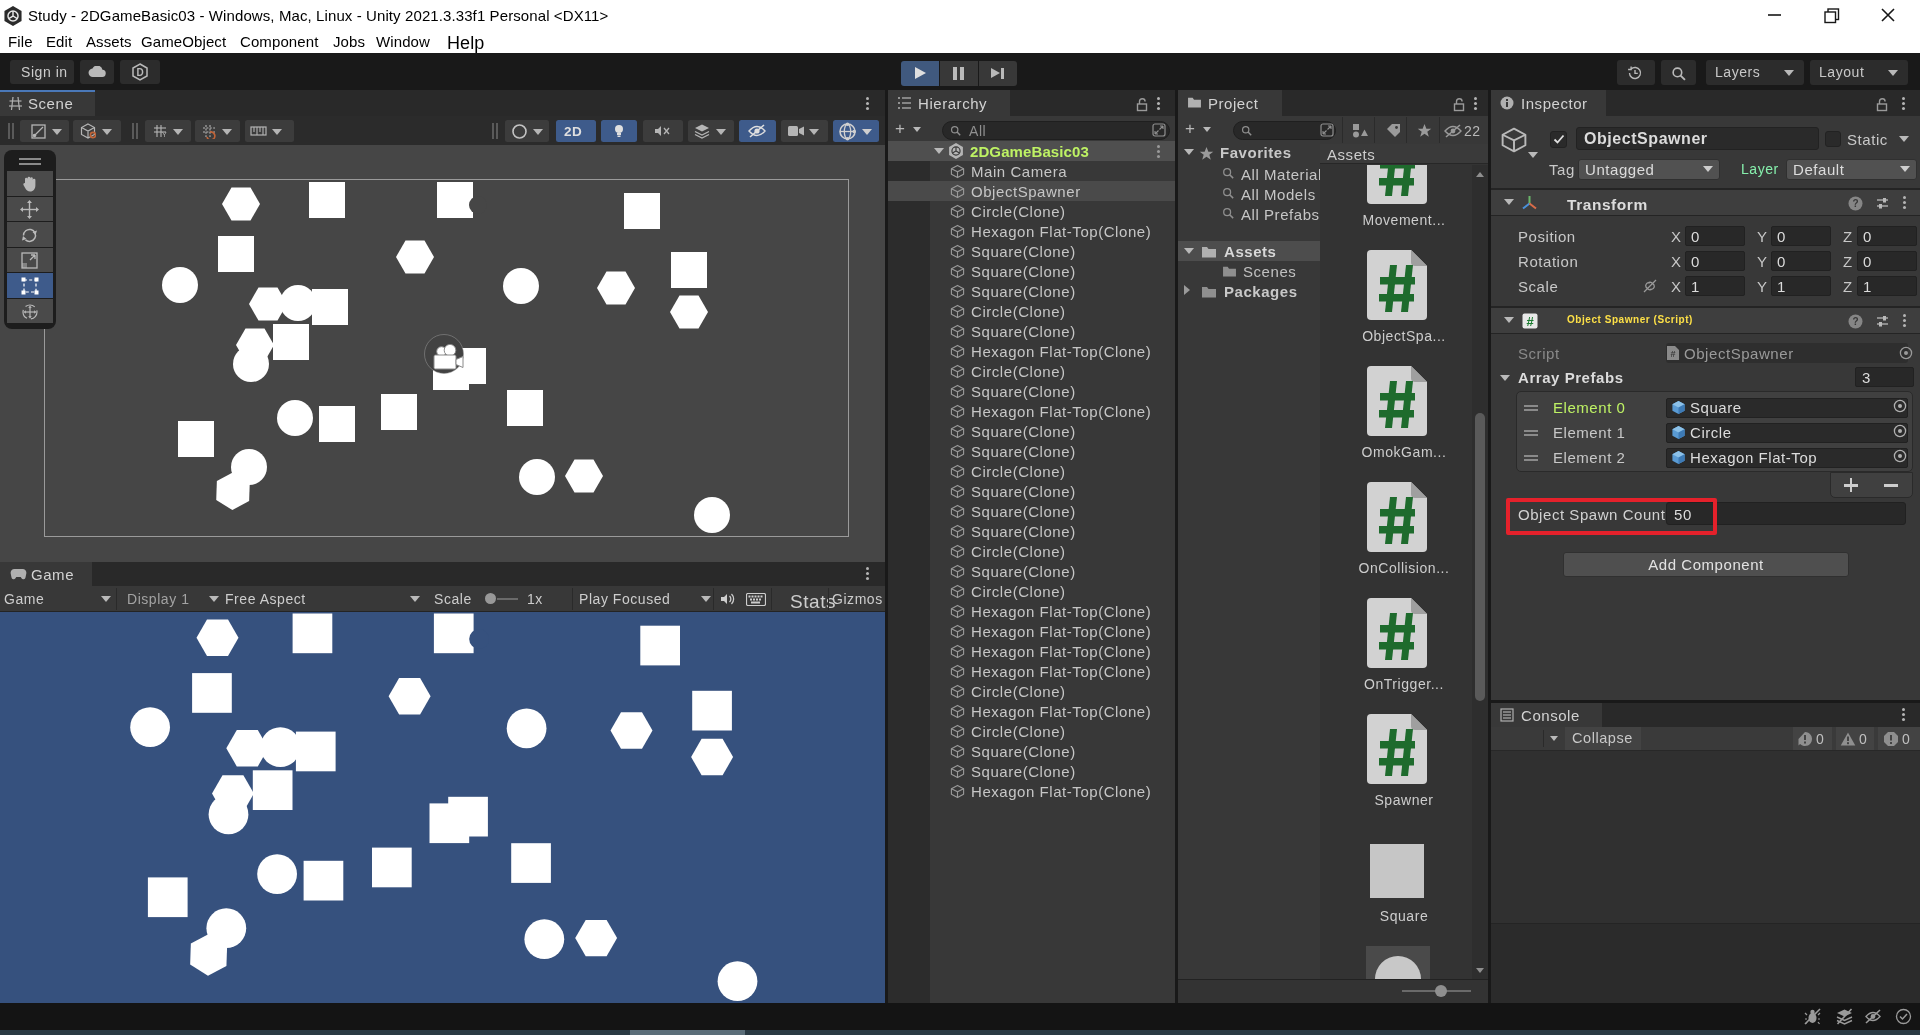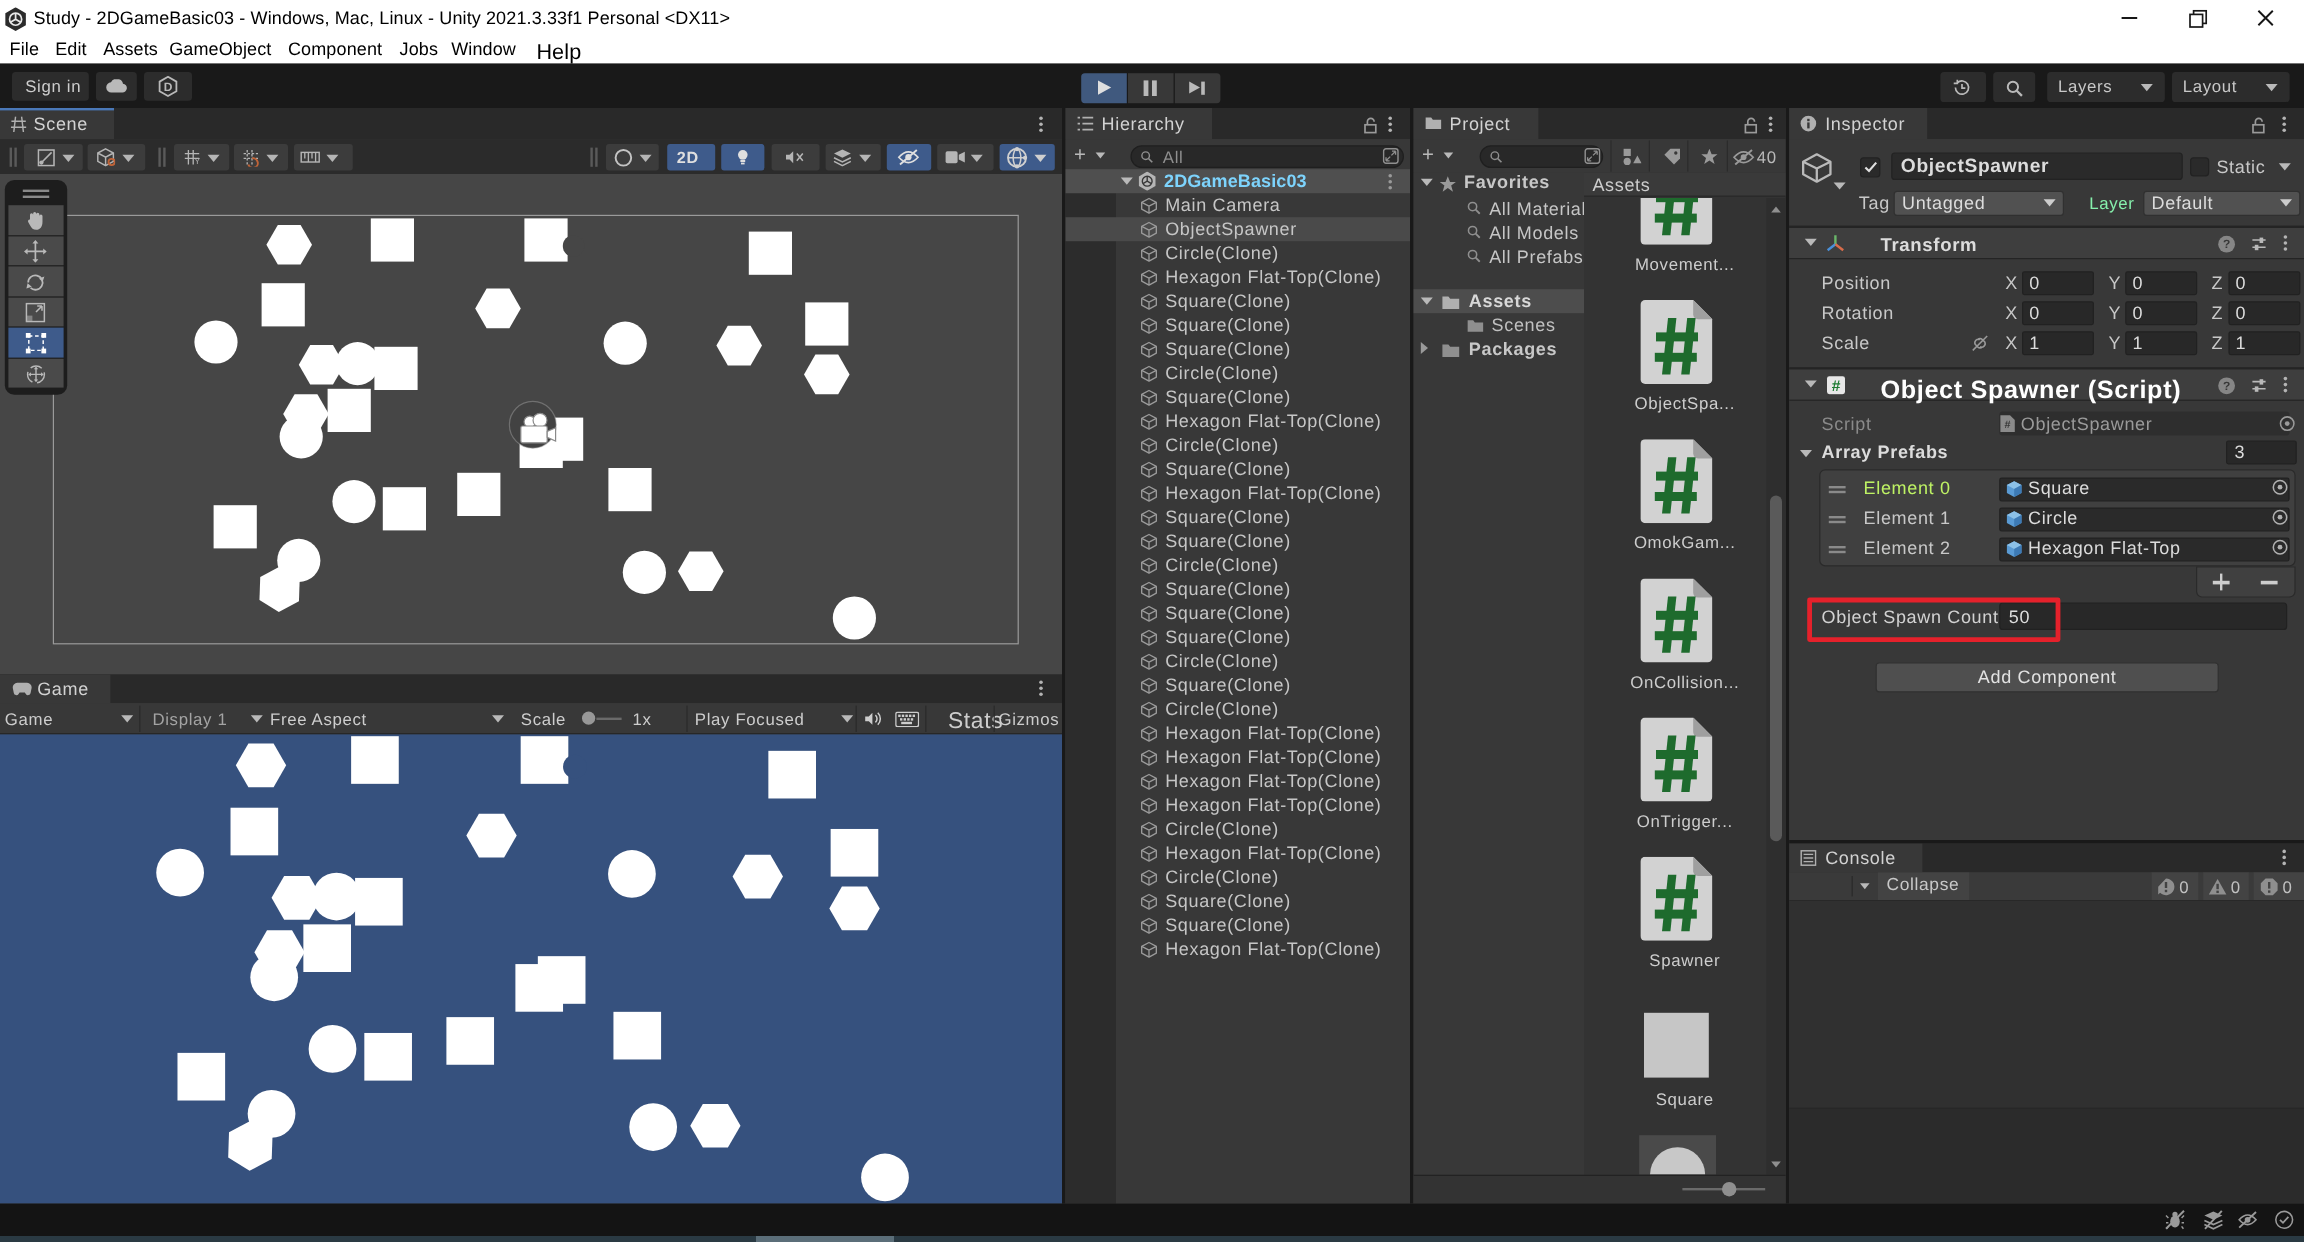"40" div.txt { text: 40 -> 22 }
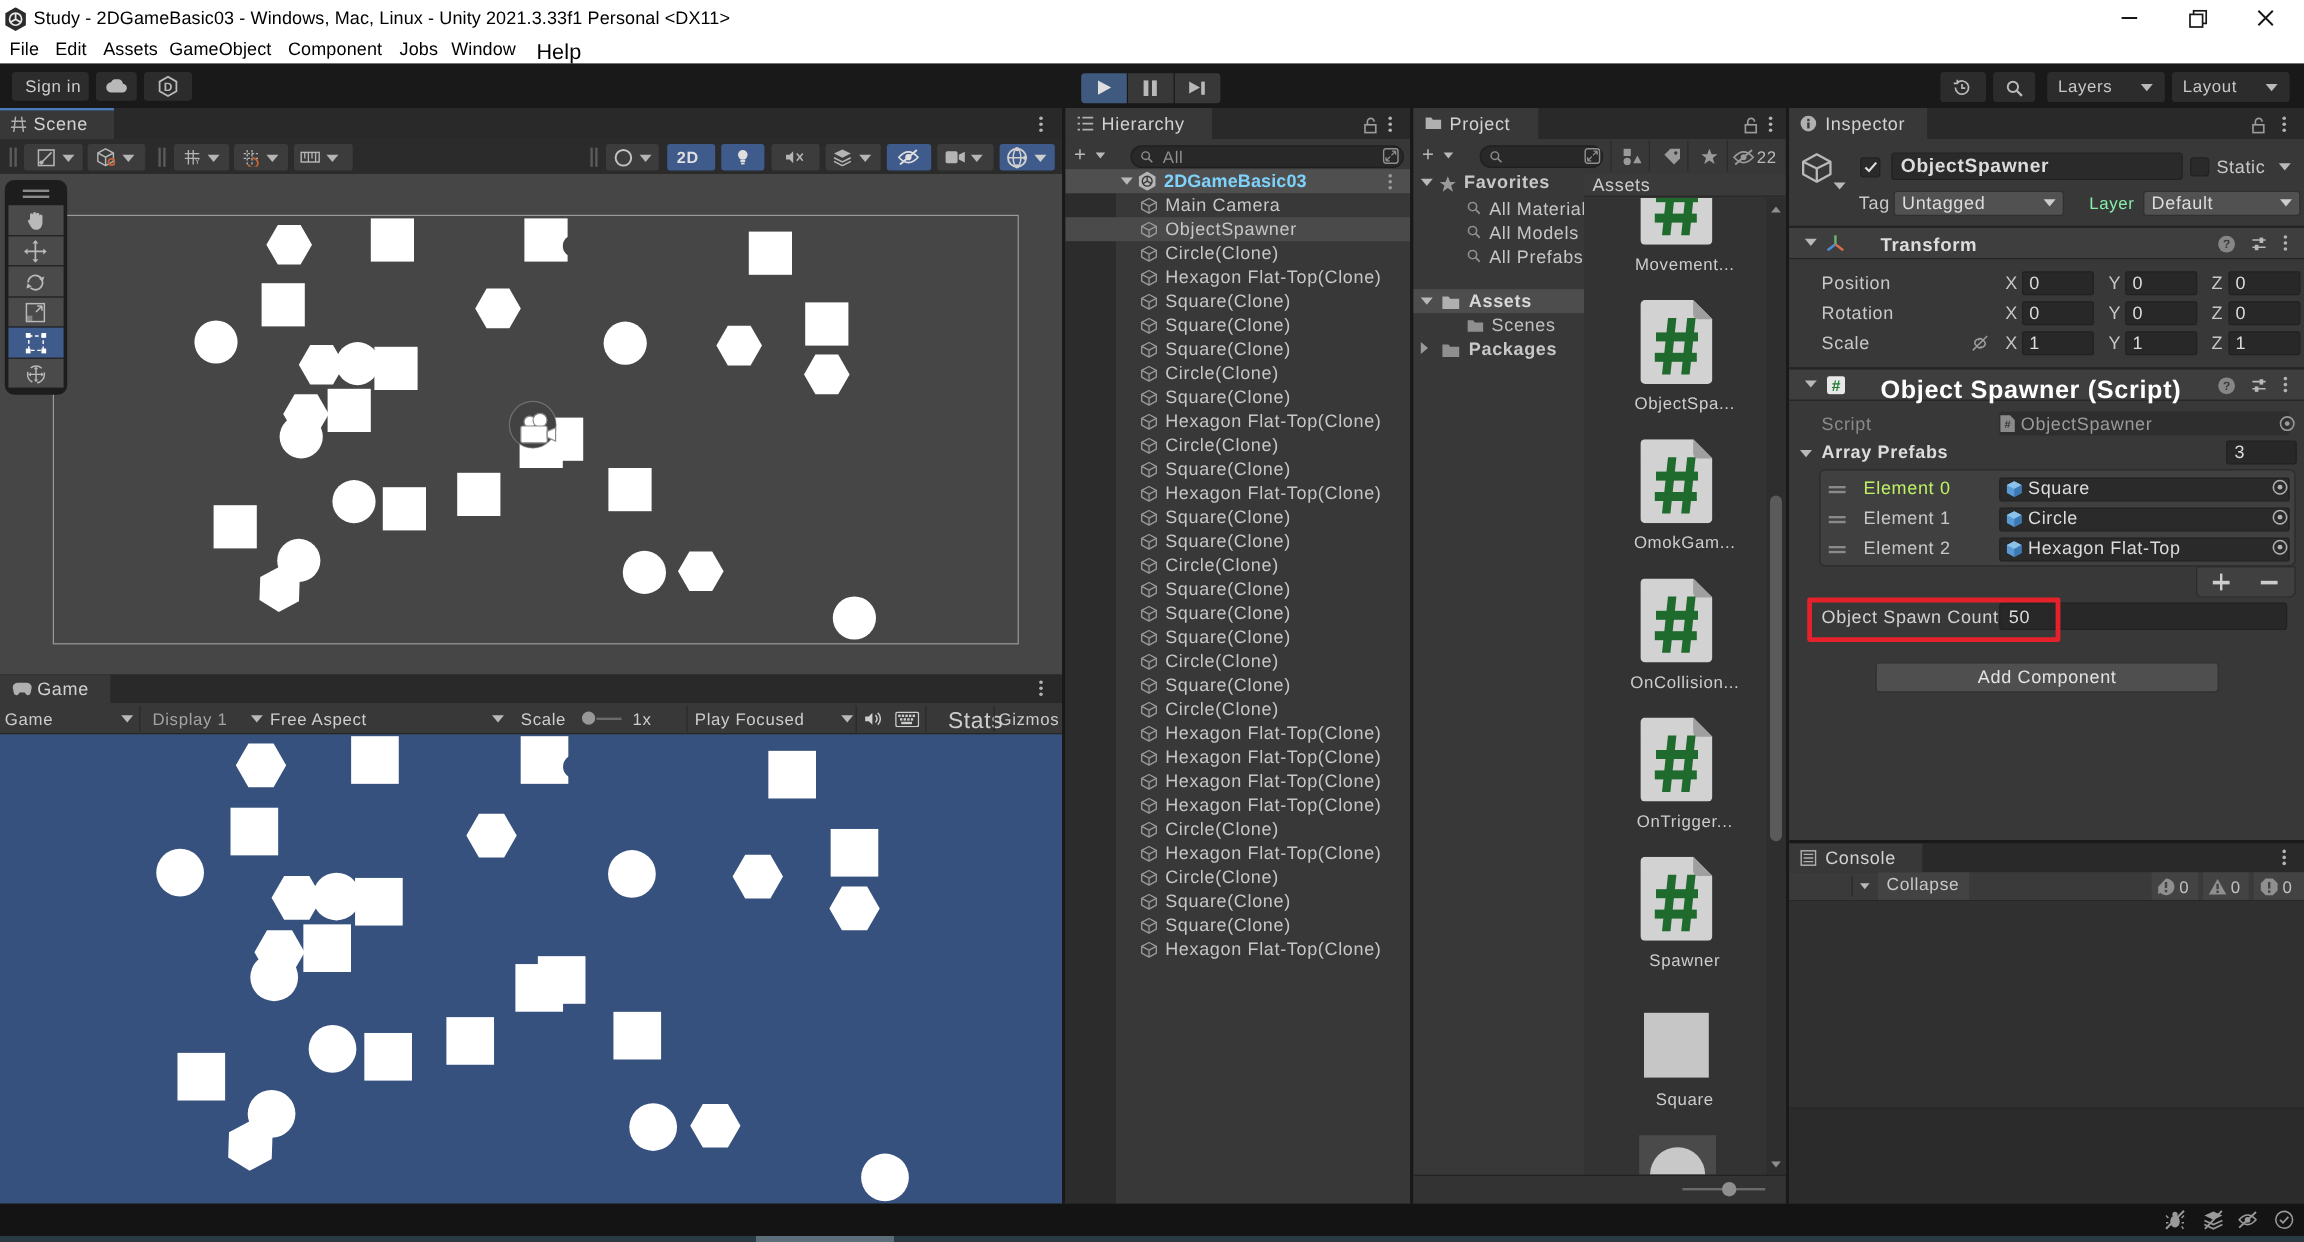"2DGameBasic03" div.txt { color: #7dd3fc -> #bef264 }
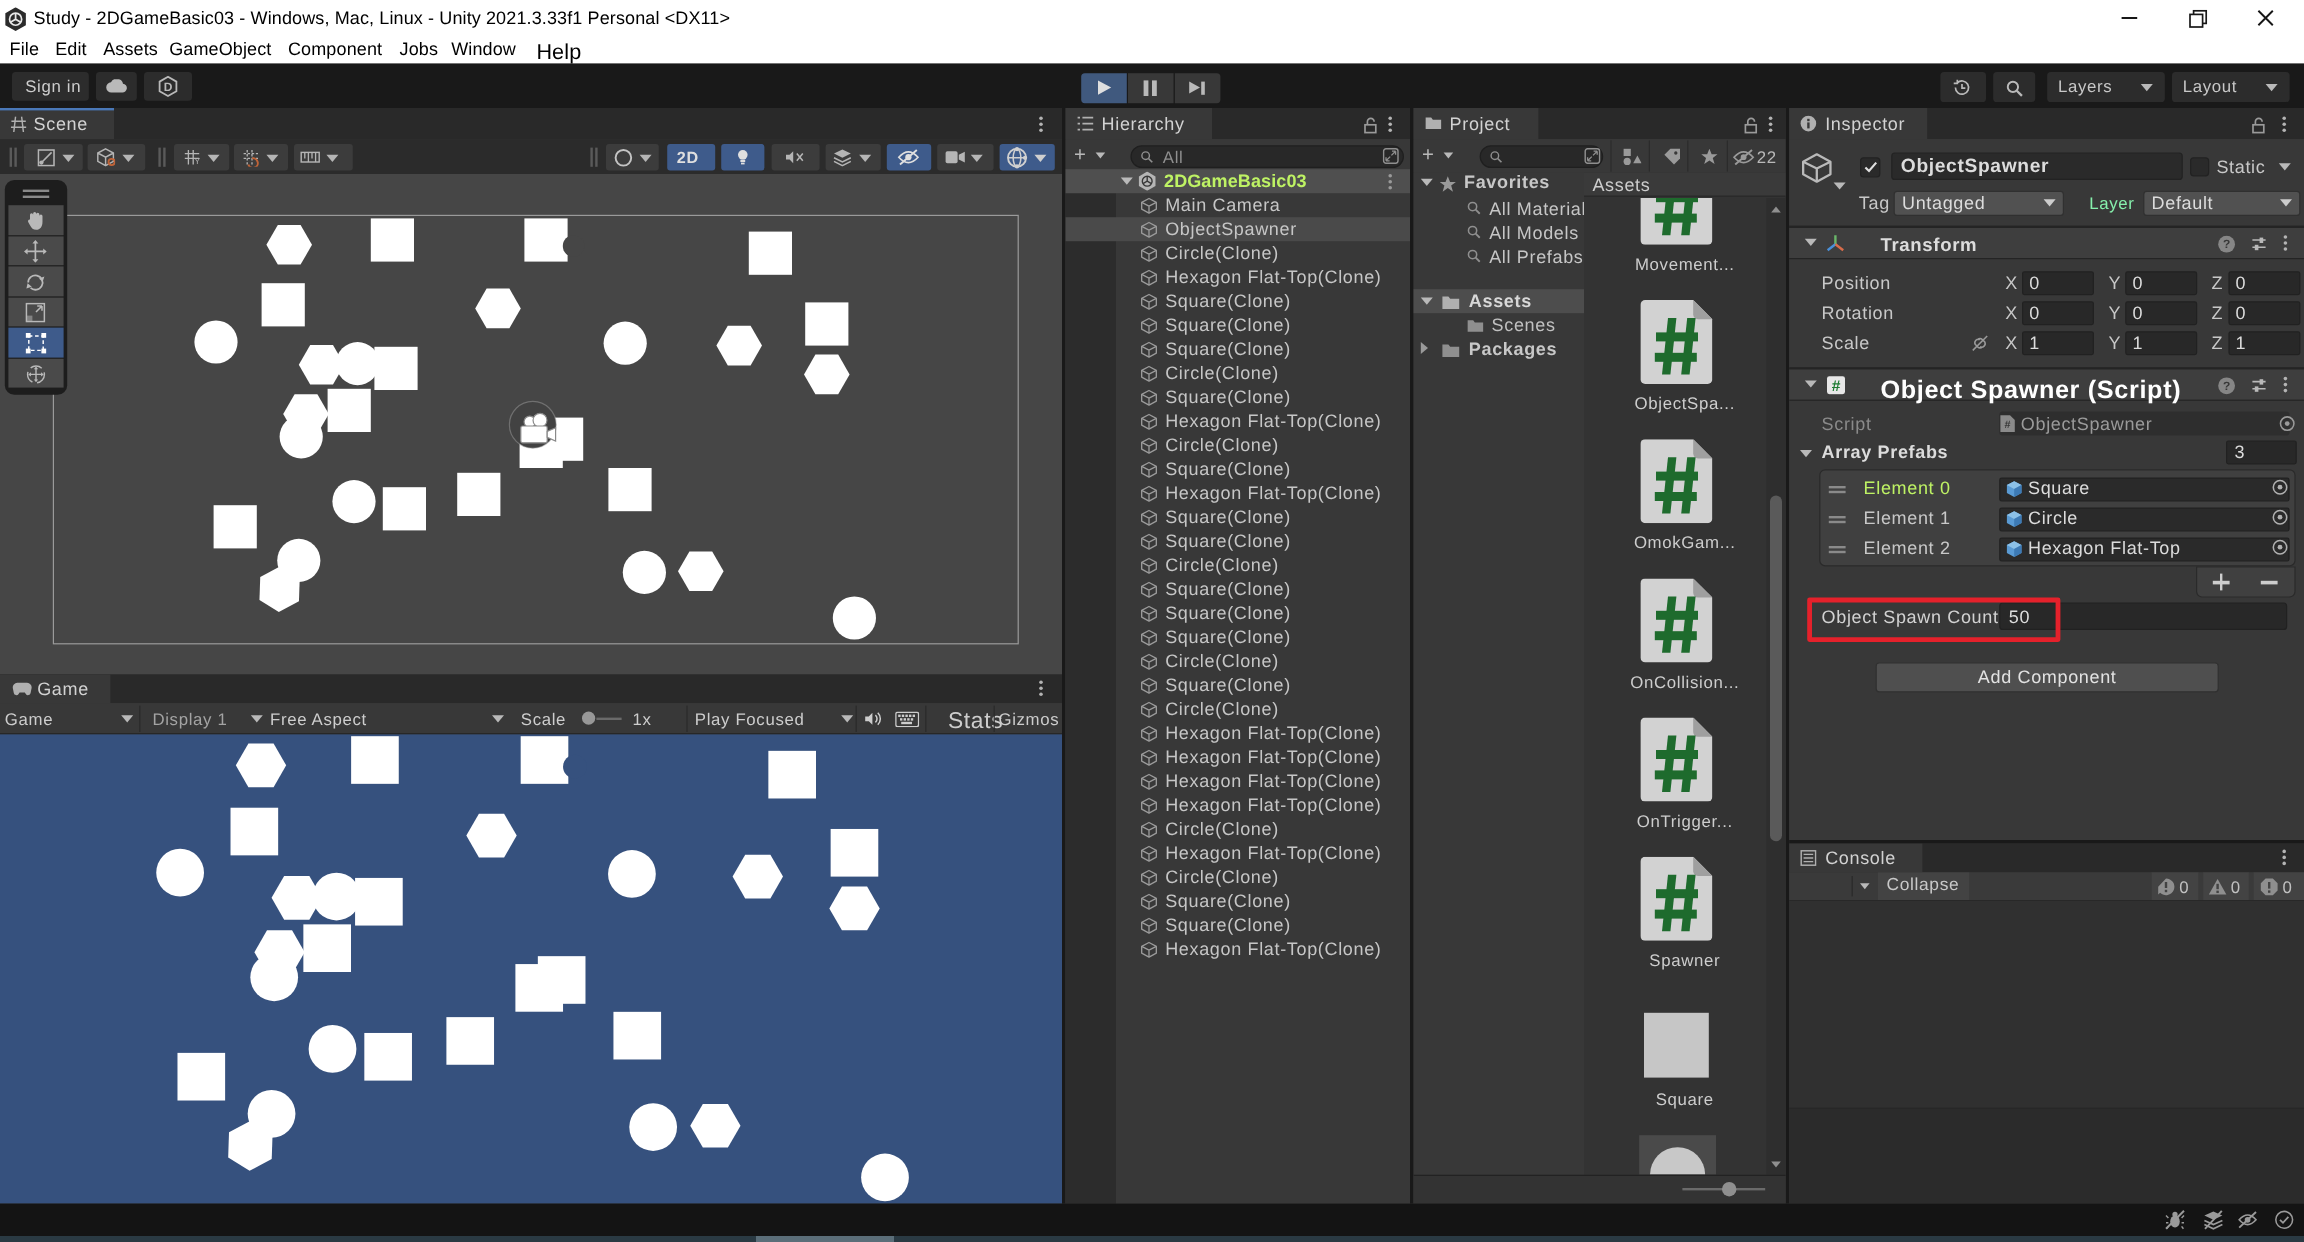"Object Spawner (Script)" div.txt { color: #ffffff -> #fde047; font-size: 21px -> 10px }
